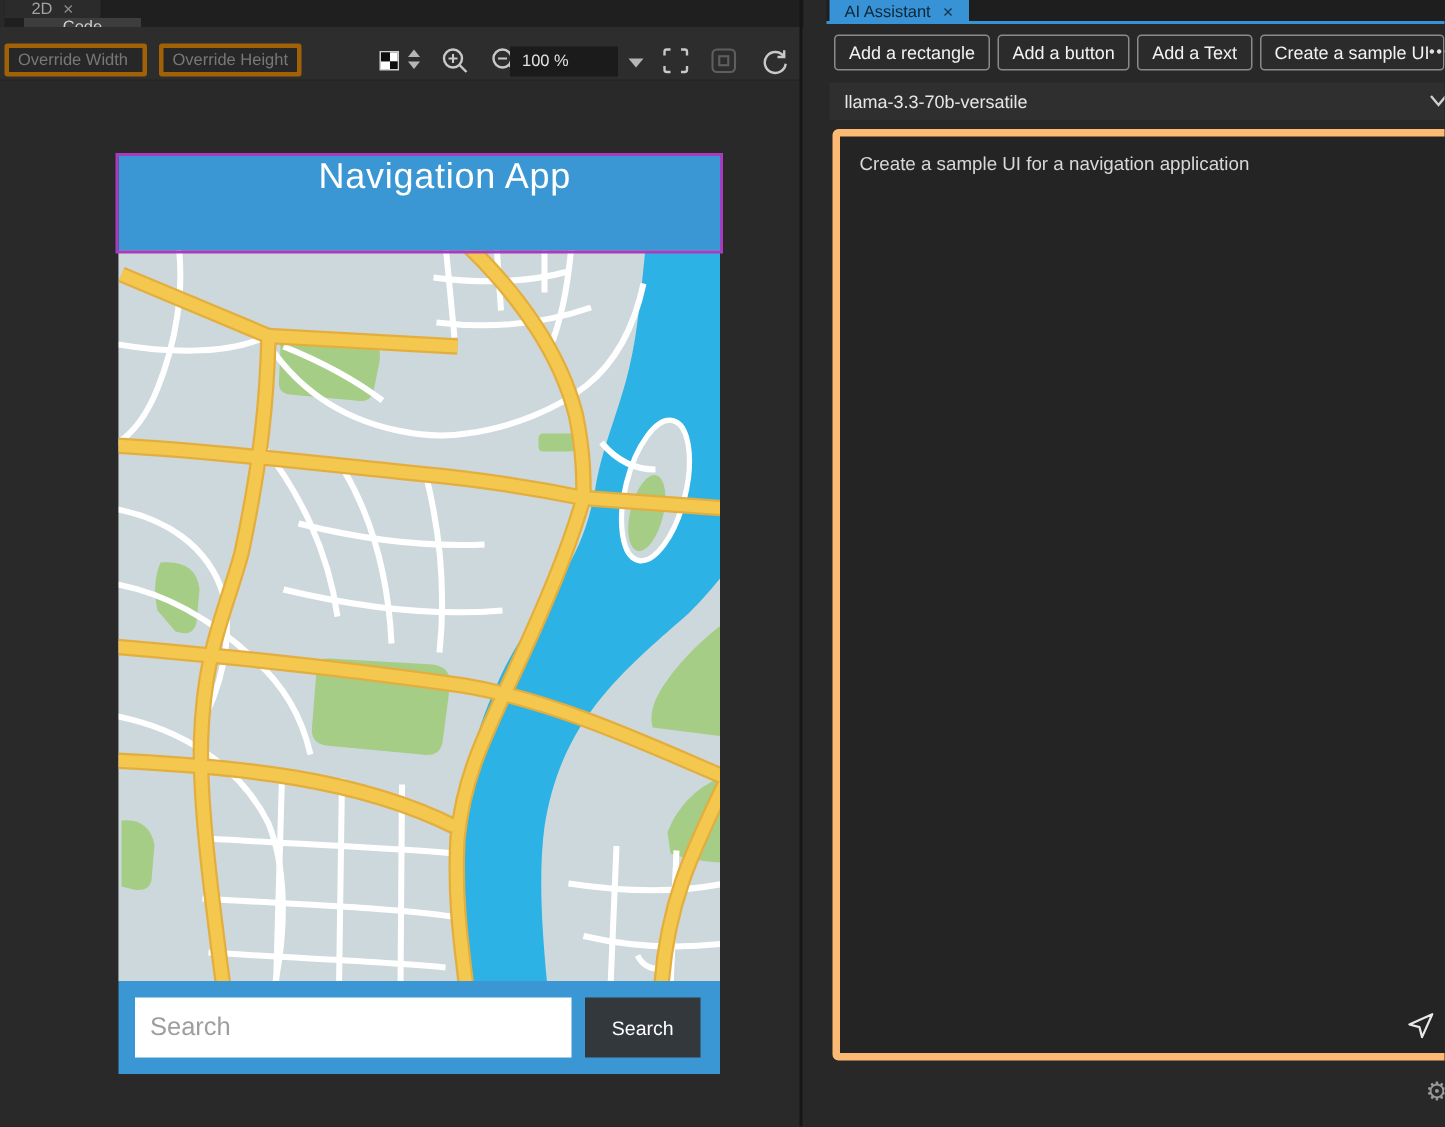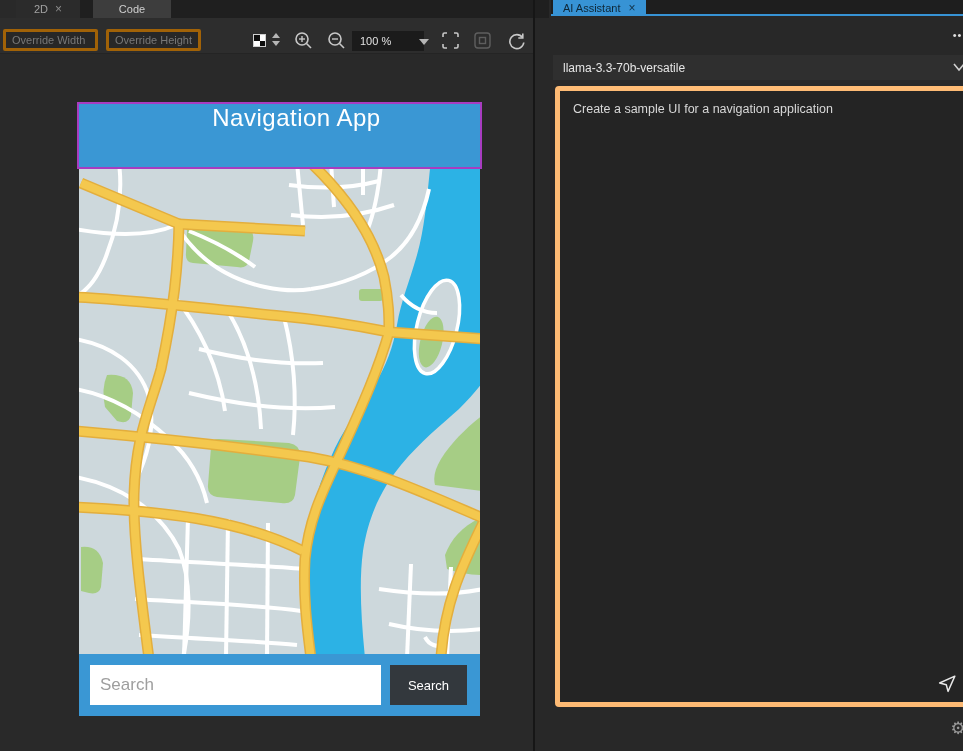"2D" .tabbar { flex-direction: none -> column; left: 16px -> 3px }
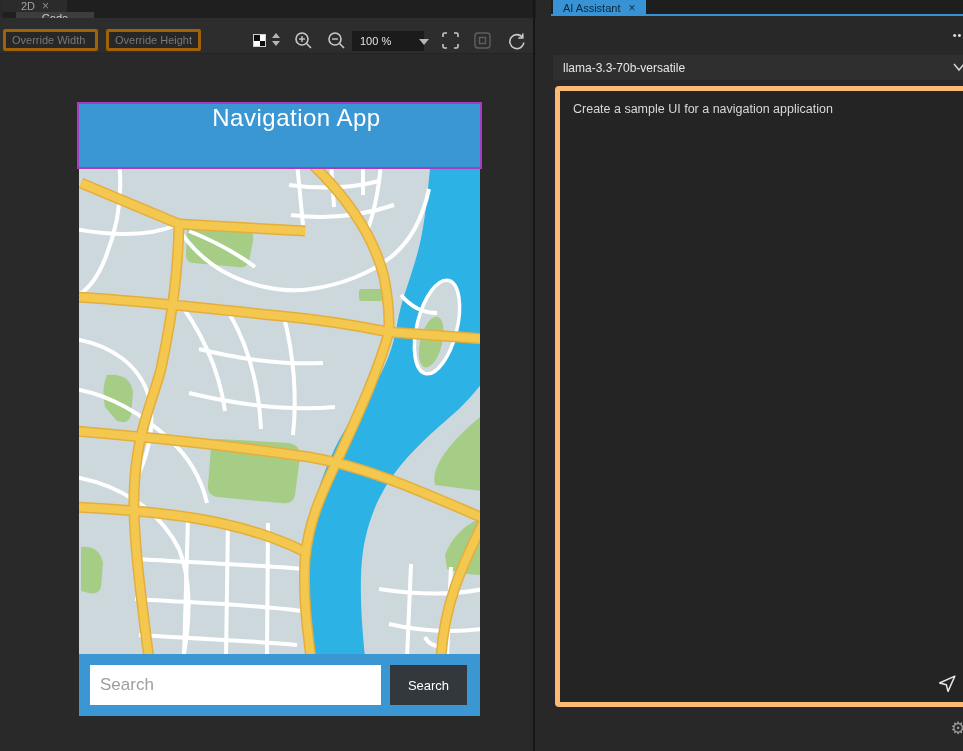"100 %" .zoombox { left: 352px -> 340px }
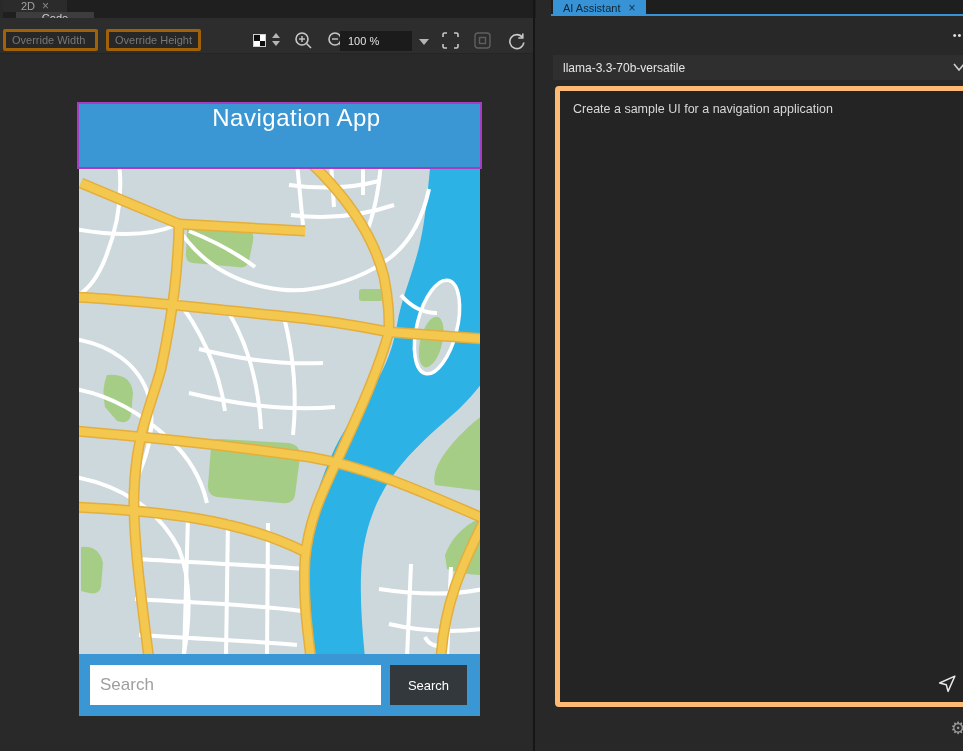"Add a rectangle" div.qa-row { html: none -> <div> <button>Add a rectangle</button> <button>Add a button</button> <button>Add a Text</button> <button>Create a sample UI</button> </div> }
